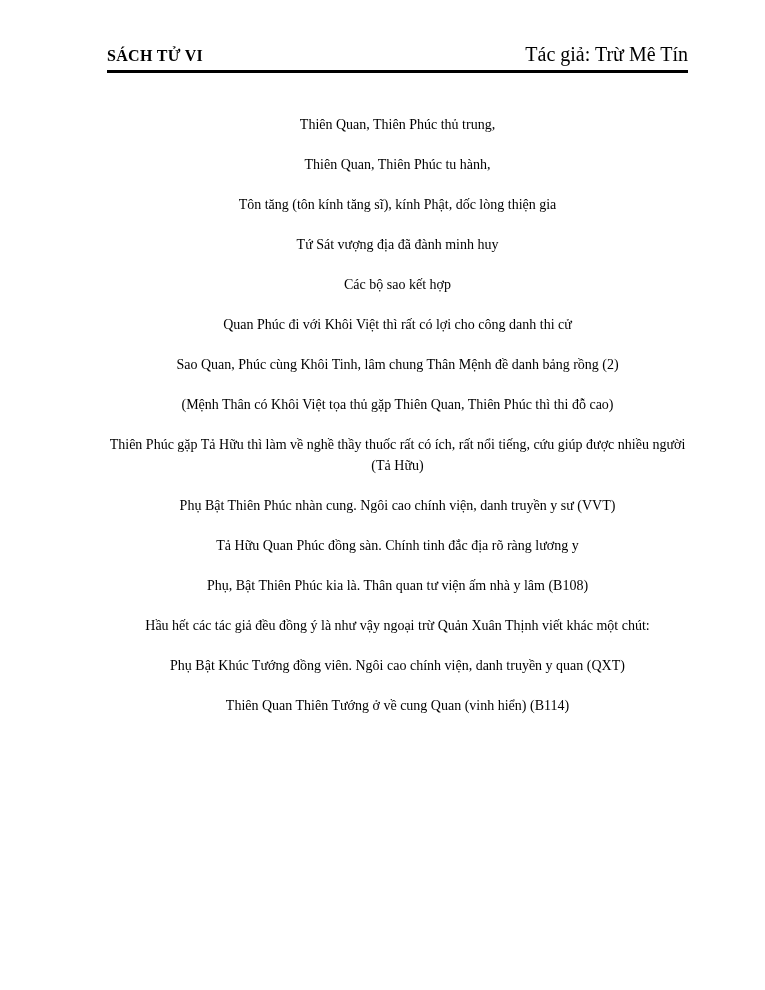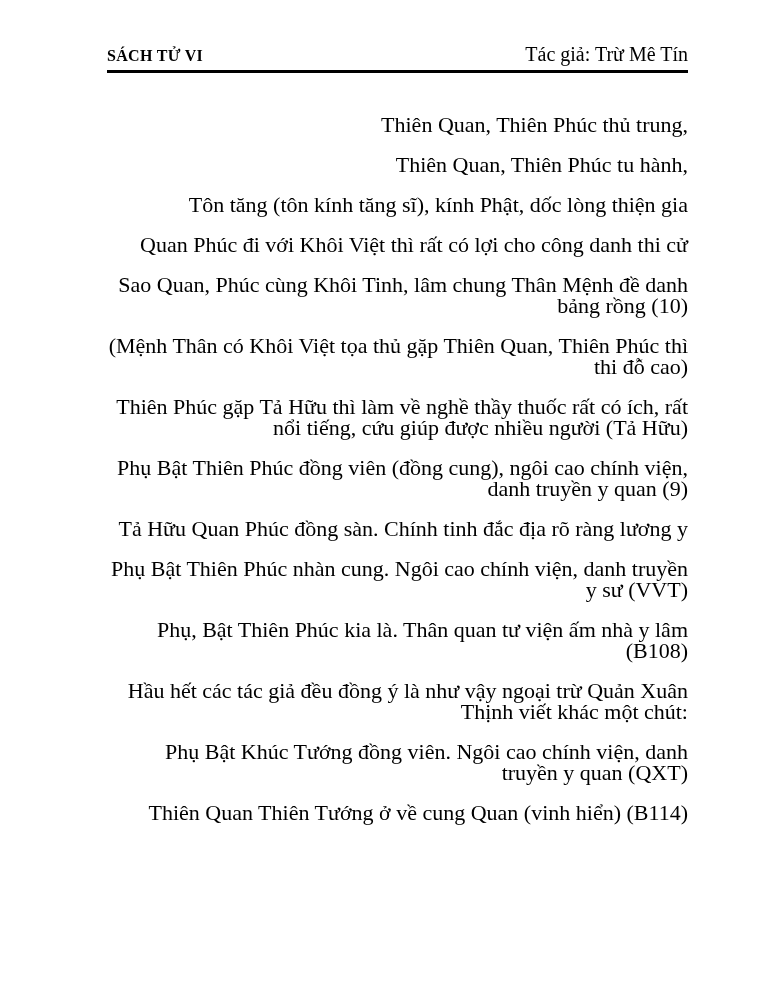"Thiên Quan, Thiên Phúc thủ" .body-text p { font-size: 22px -> 14px; text-align: right -> center }
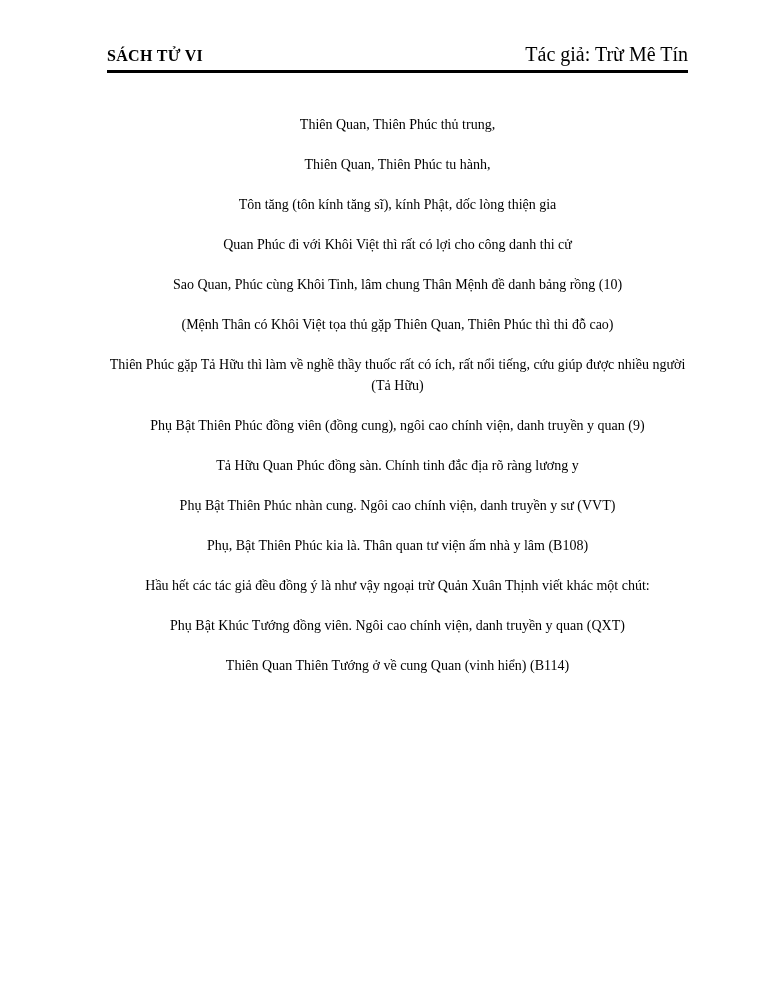"Tứ Sát vượng địa đã" p { html: none -> <p>Tứ Sát vượng địa đã đành minh huy</p> }
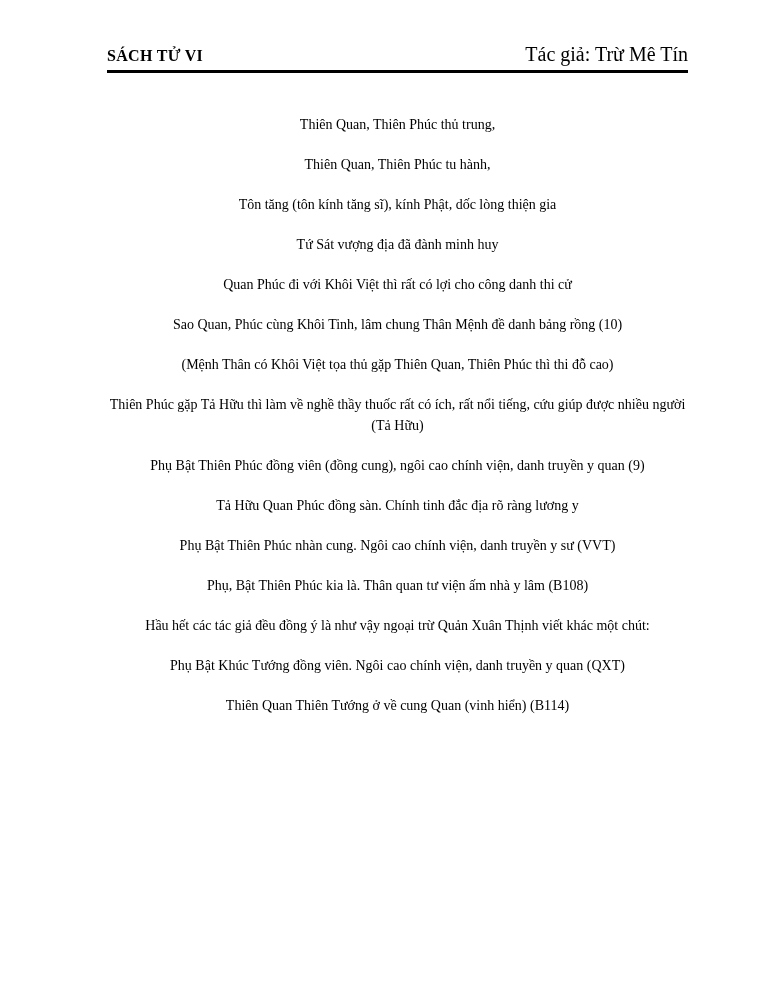"Các bộ sao kết hợp" p { html: none -> <p>Các bộ sao kết hợp</p> }
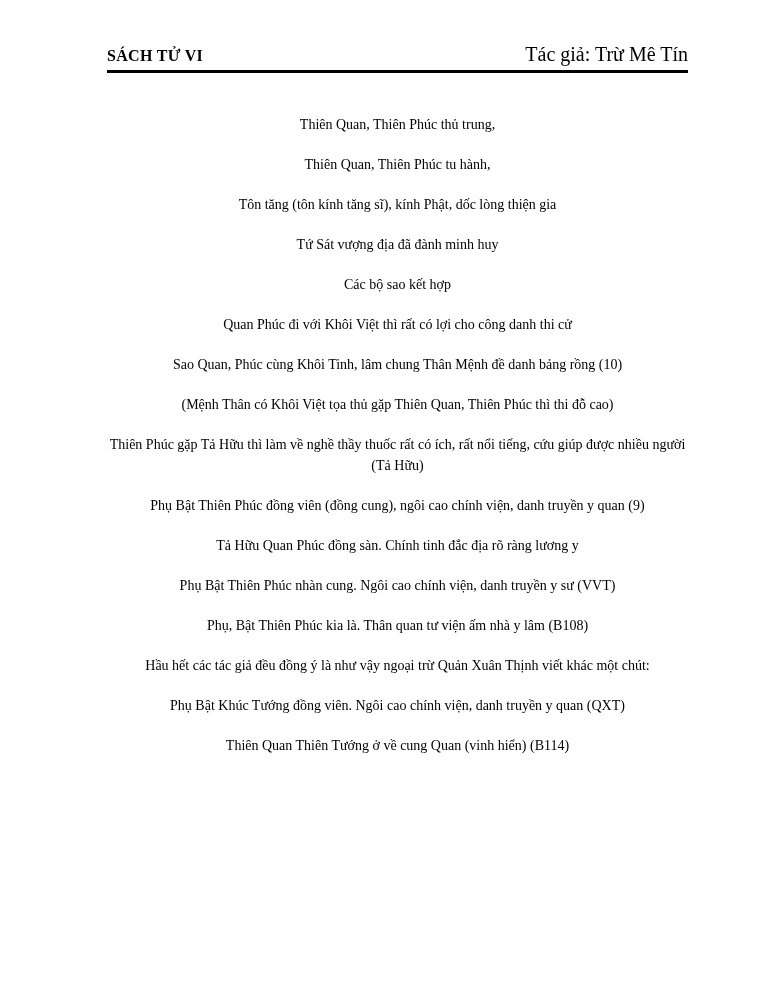"Sao Quan, Phúc cùng Khôi" p { text: 10 -> 2 }
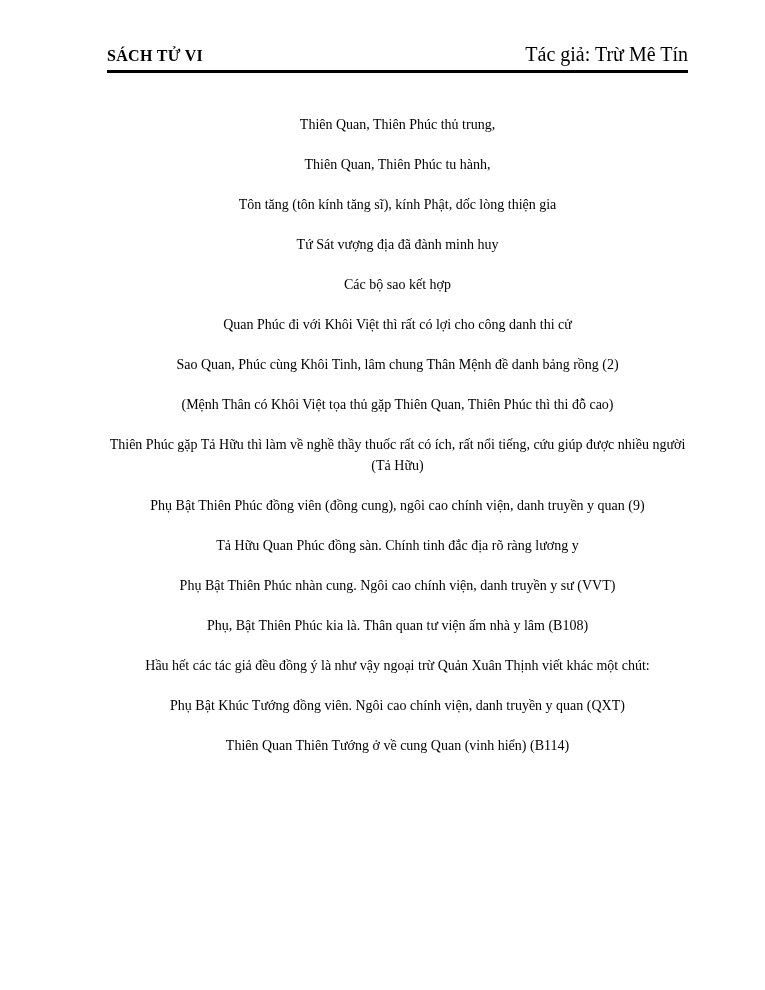"Phụ Bật Thiên Phúc đồng" p { html: <p>Phụ Bật Thiên Phúc đồng viên (đồng cung), ngôi cao chính viện, danh truyền y quan (9)</p> -> none }
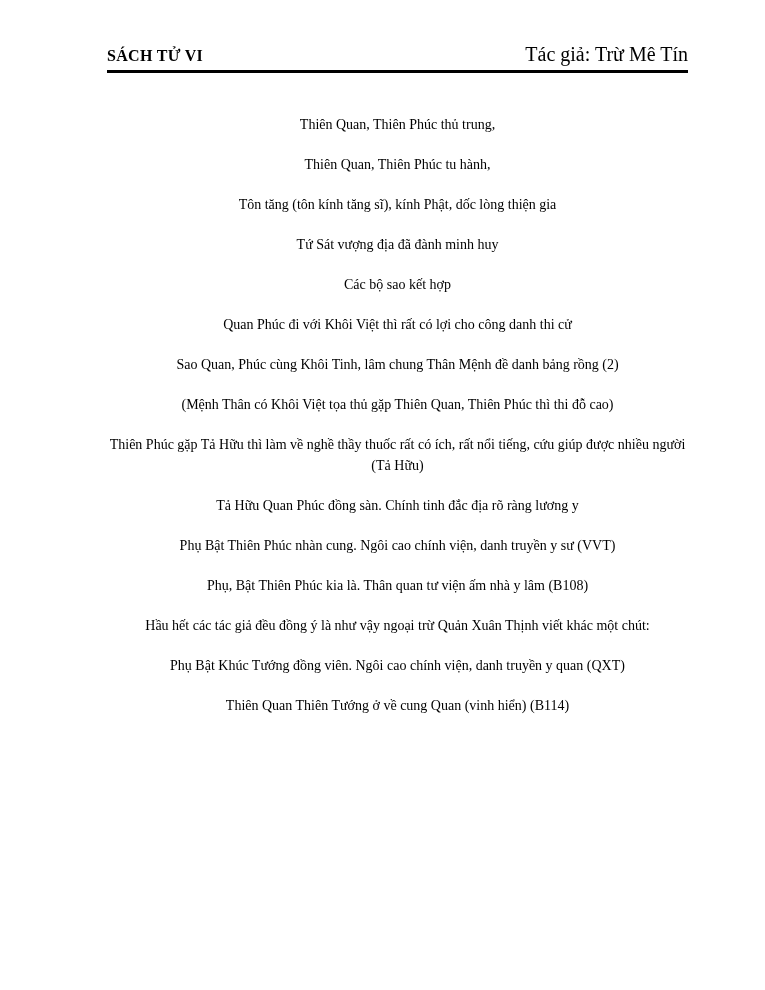"Tả Hữu Quan Phúc đồng" p { order: before "Phụ Bật Thiên Phúc nhàn" -> after "Phụ Bật Thiên Phúc nhàn" }
